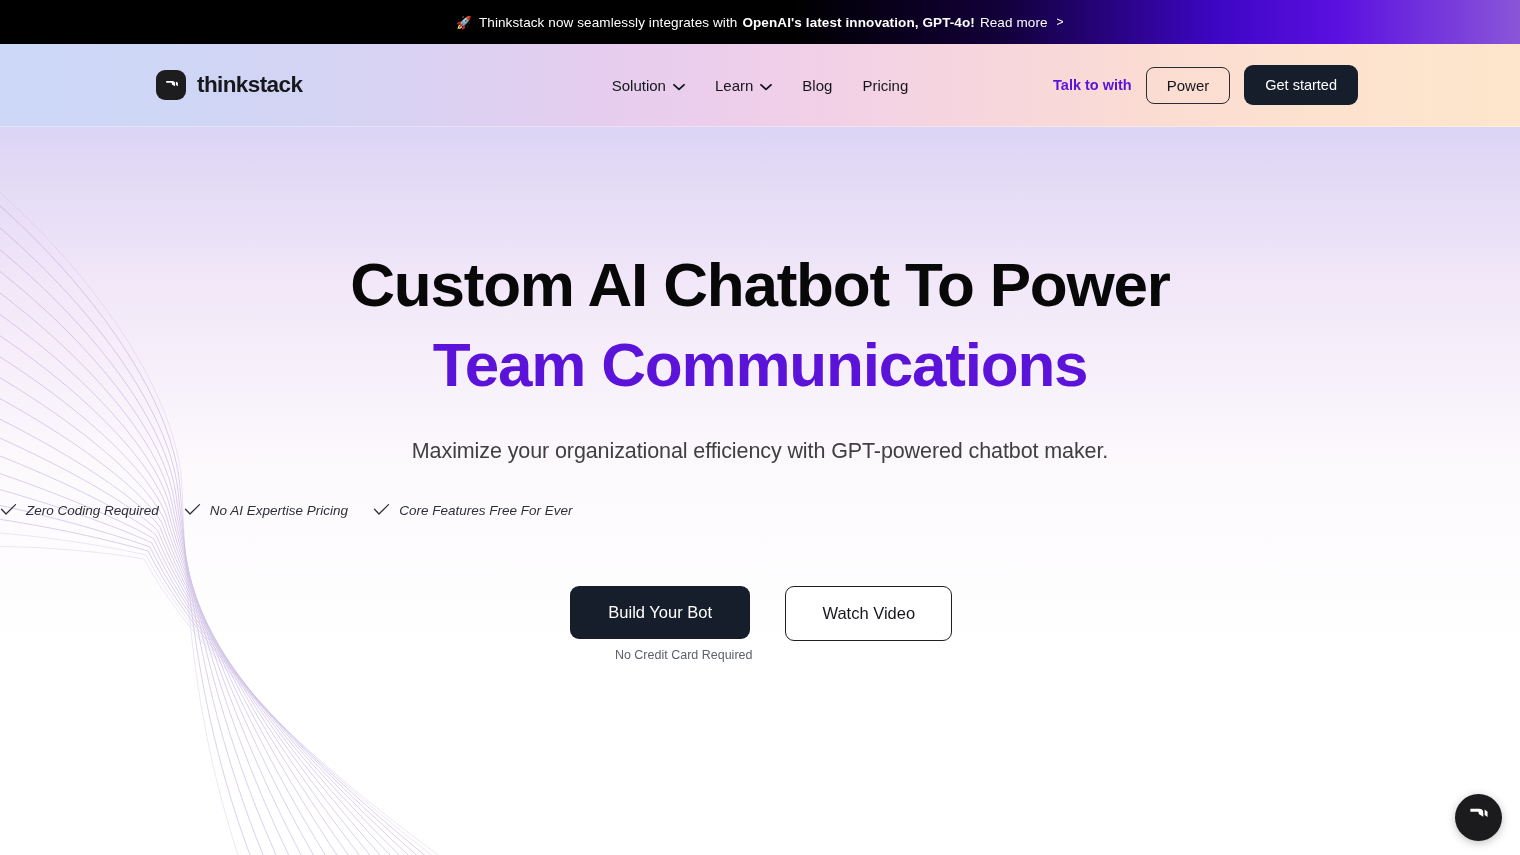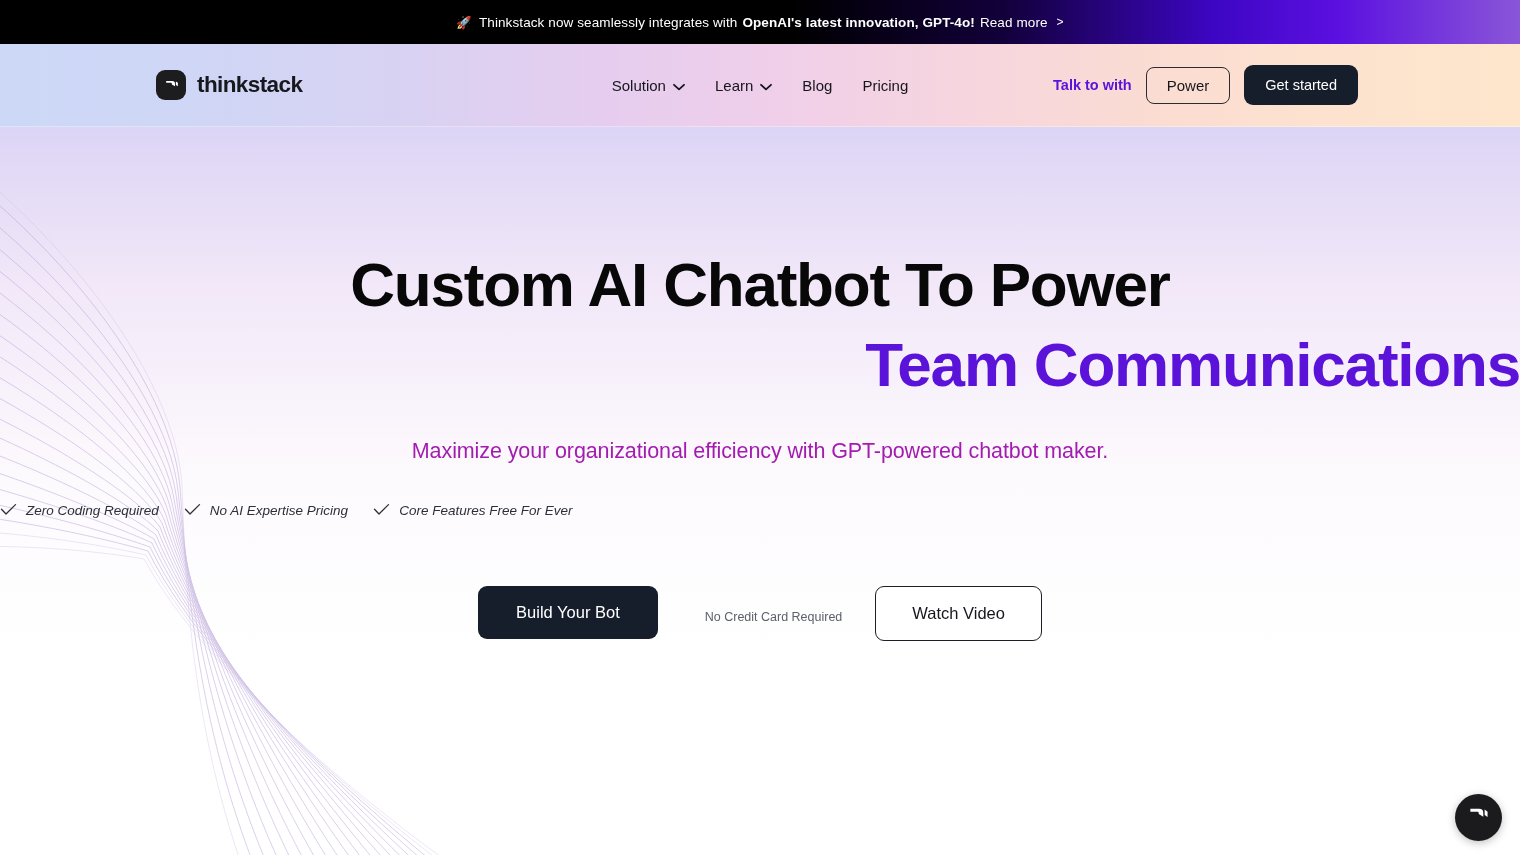"Team Communications" .h1 .accent { text-align: right -> none }
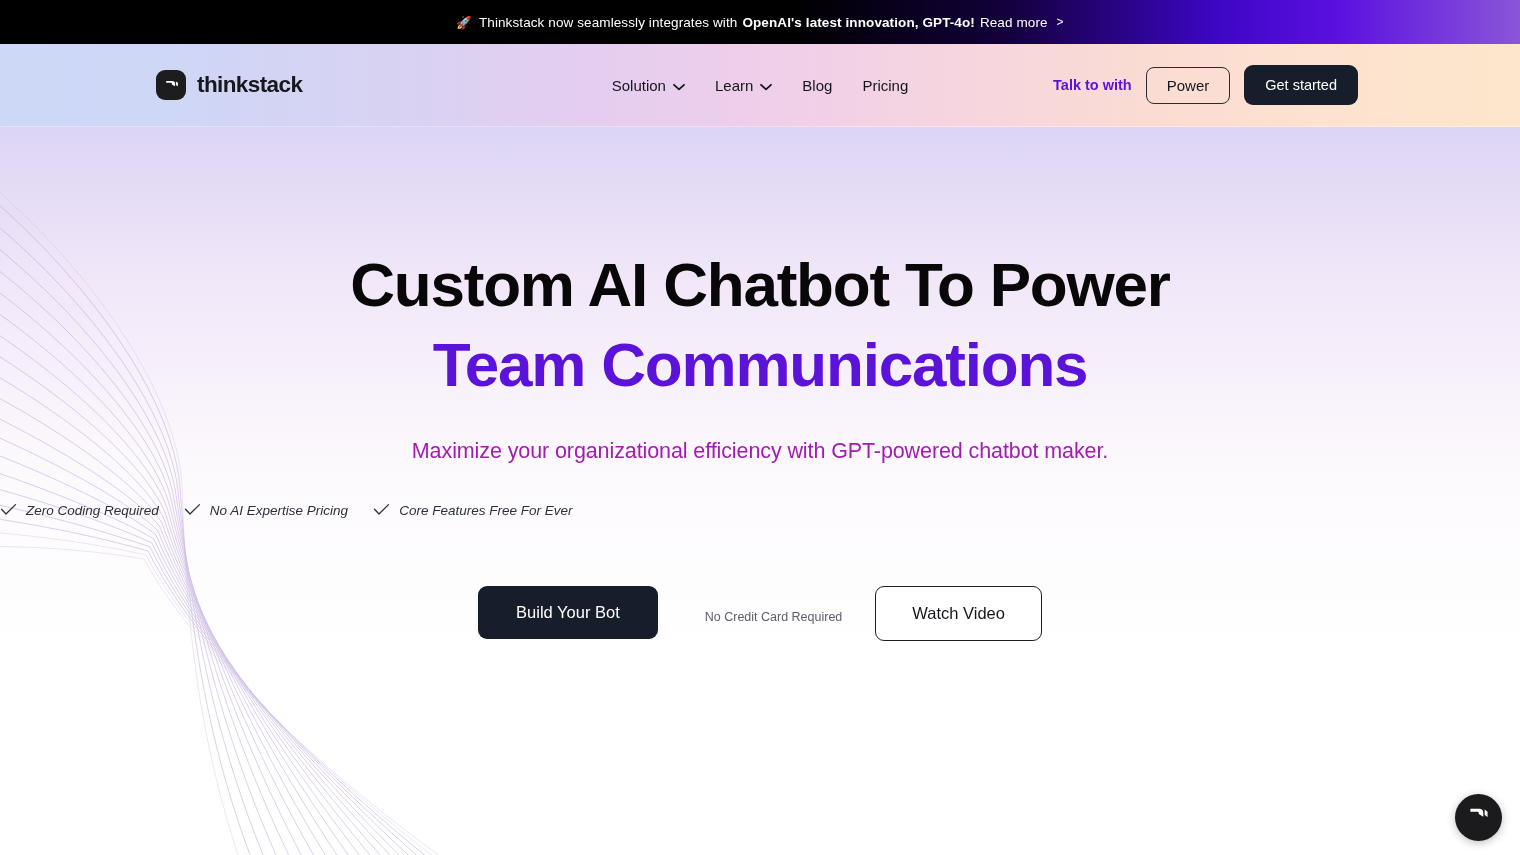"Maximize your organizational efficiency" .sub { color: #a21caf -> #404040 }
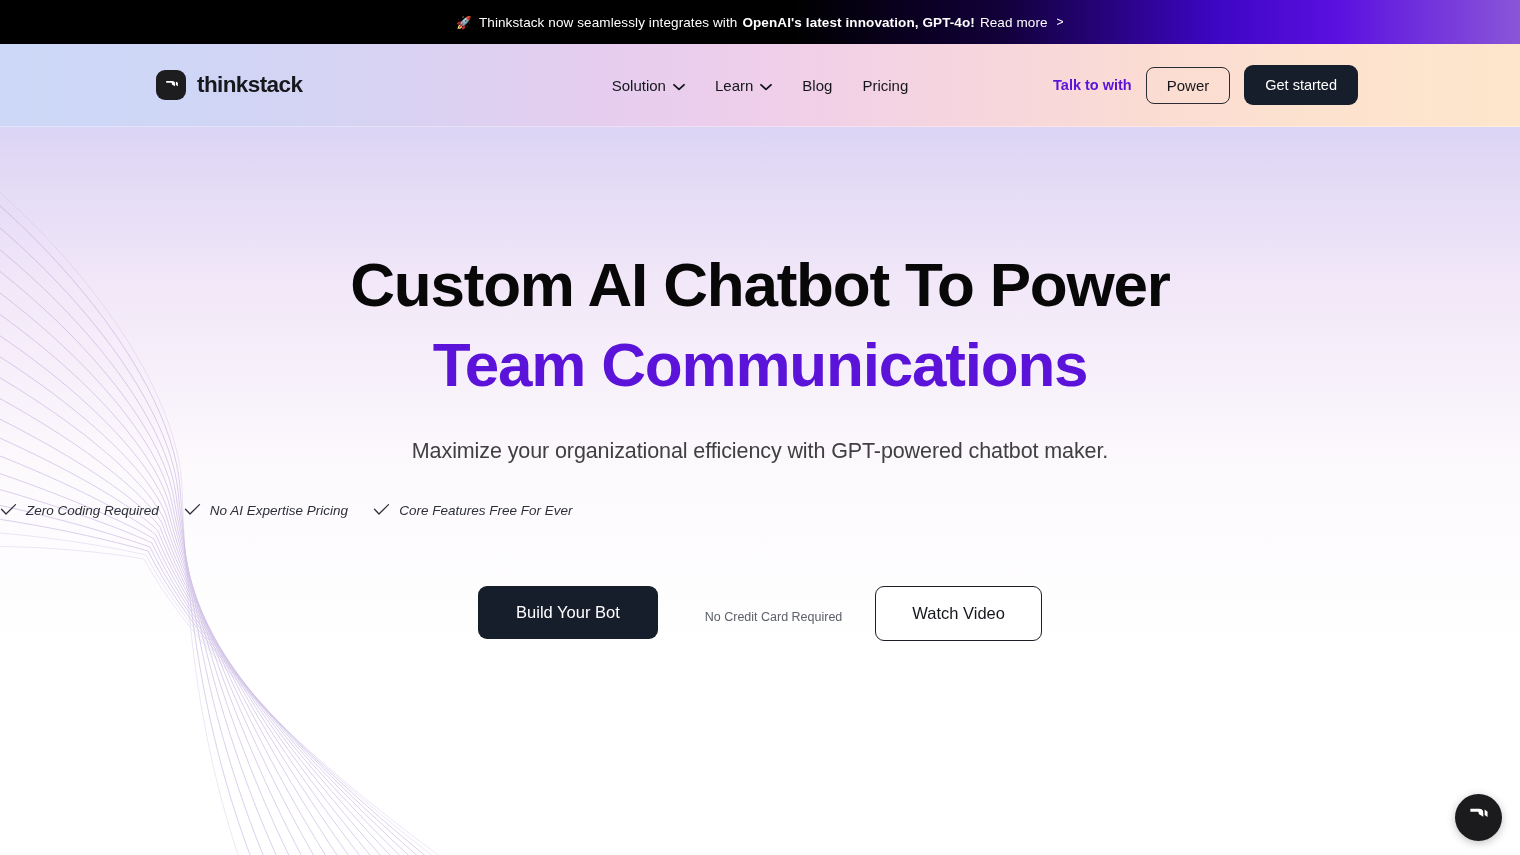"Build Your Bot" .cta-col { flex-direction: none -> column }
